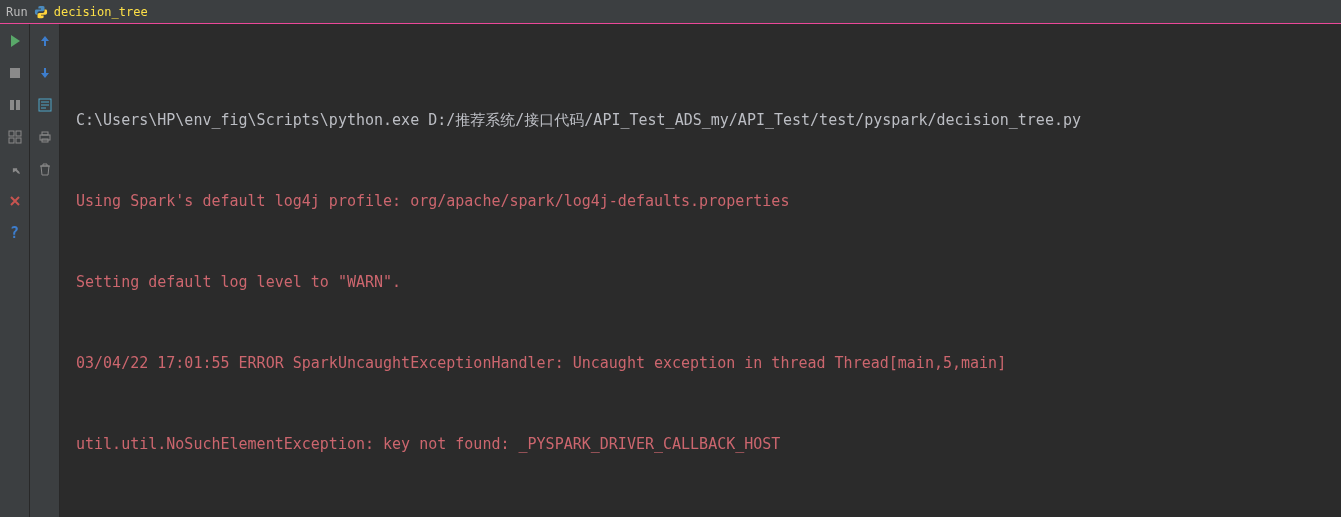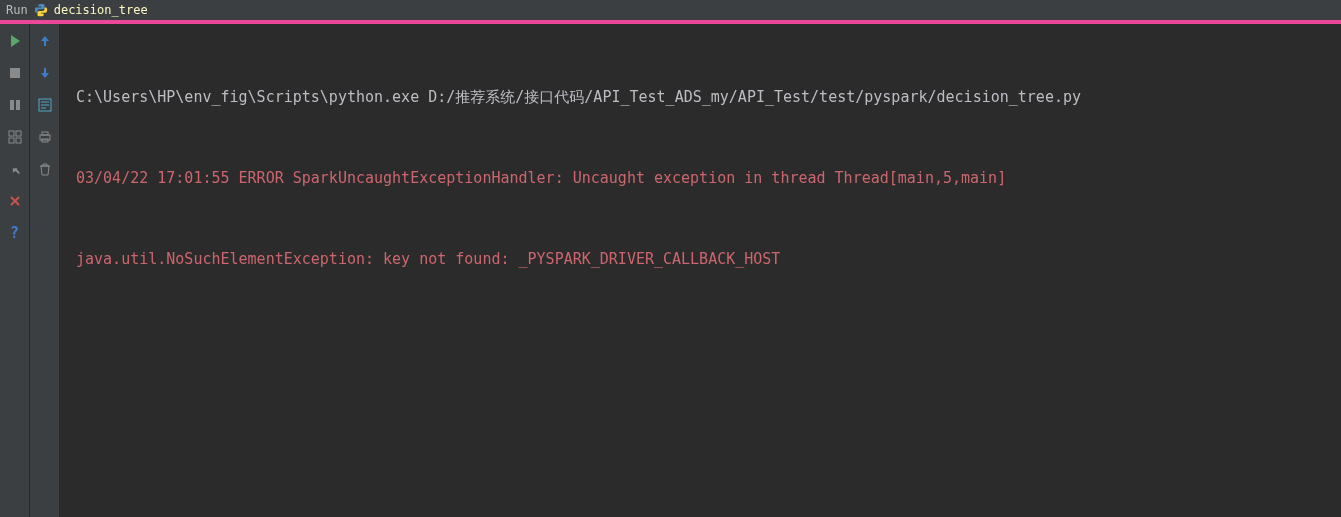"Run" .header { border-bottom: 4px solid #ec4899 -> 1px solid #ec4899 }
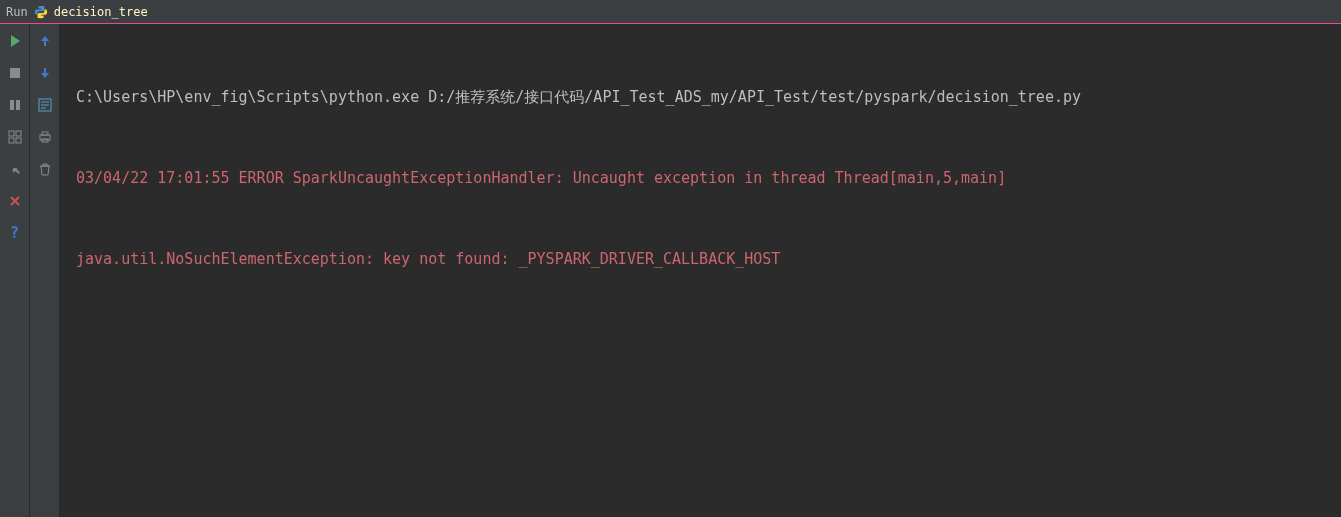"decision_tree" .header .tab-name { color: #fef9c3 -> #fde047 }
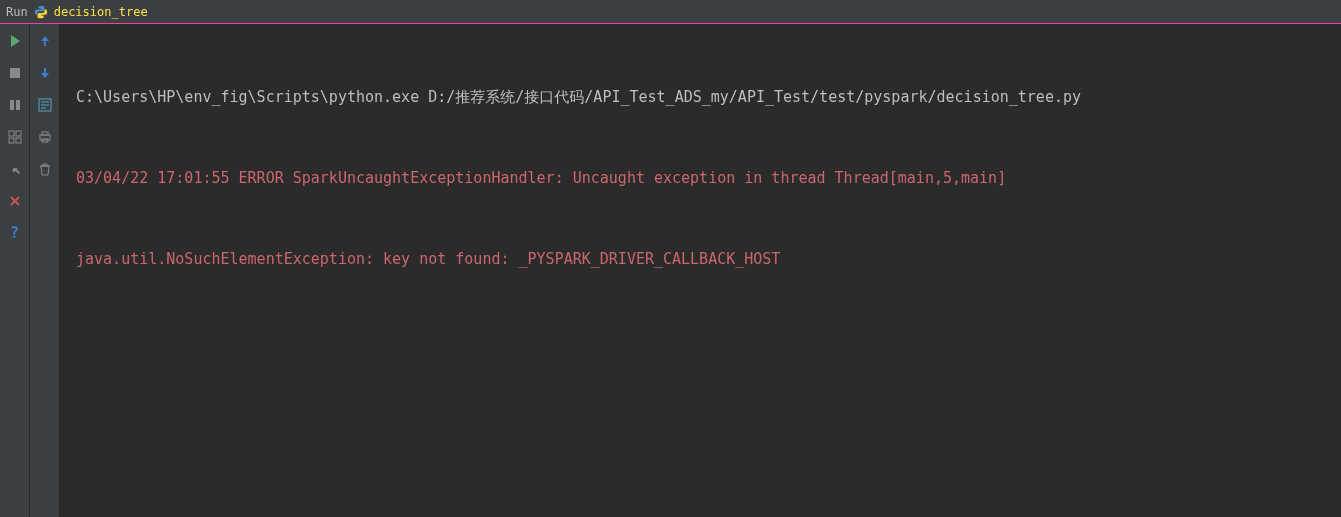"C:\Users\HP\env_fig\Scripts\python.exe" .console { margin-top: none -> 23px }
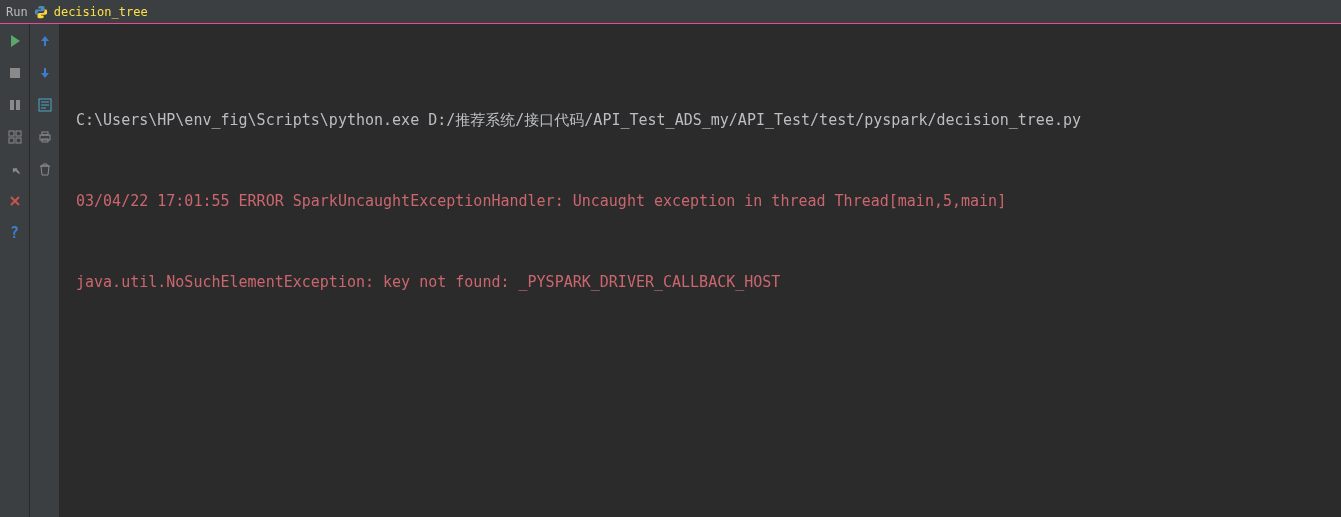"Using Spark's default log4j profile:" div.line-err { html: none -> <div>Using Spark's default log4j profile: org/apache/spark/log4j-defaults.properties</div> }
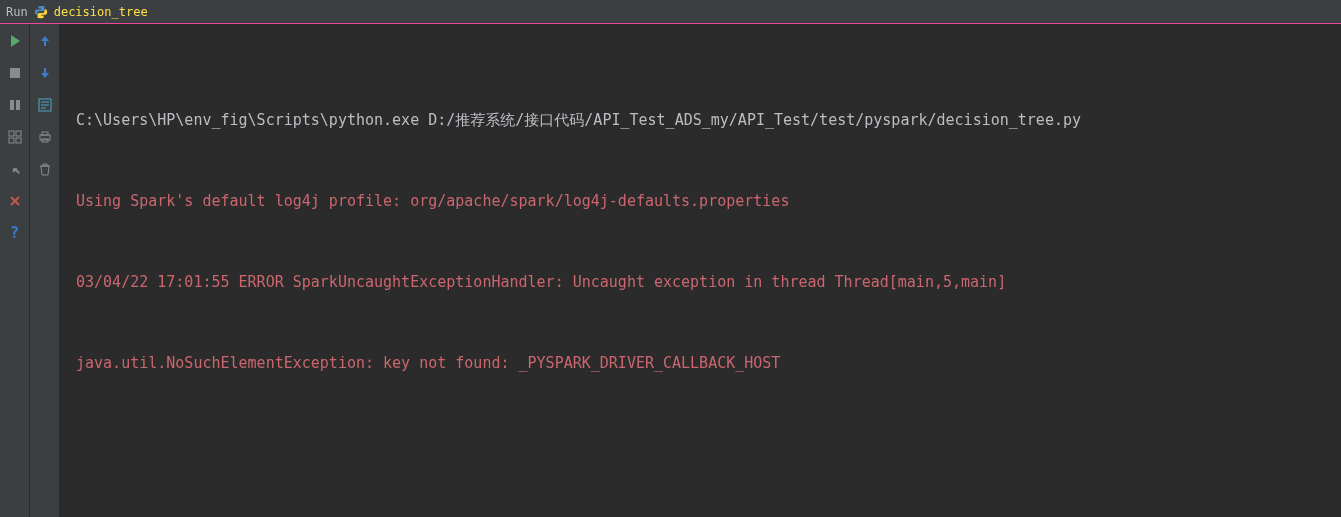"Setting default log level to" div.line-err { html: none -> <div>Setting default log level to "WARN".</div> }
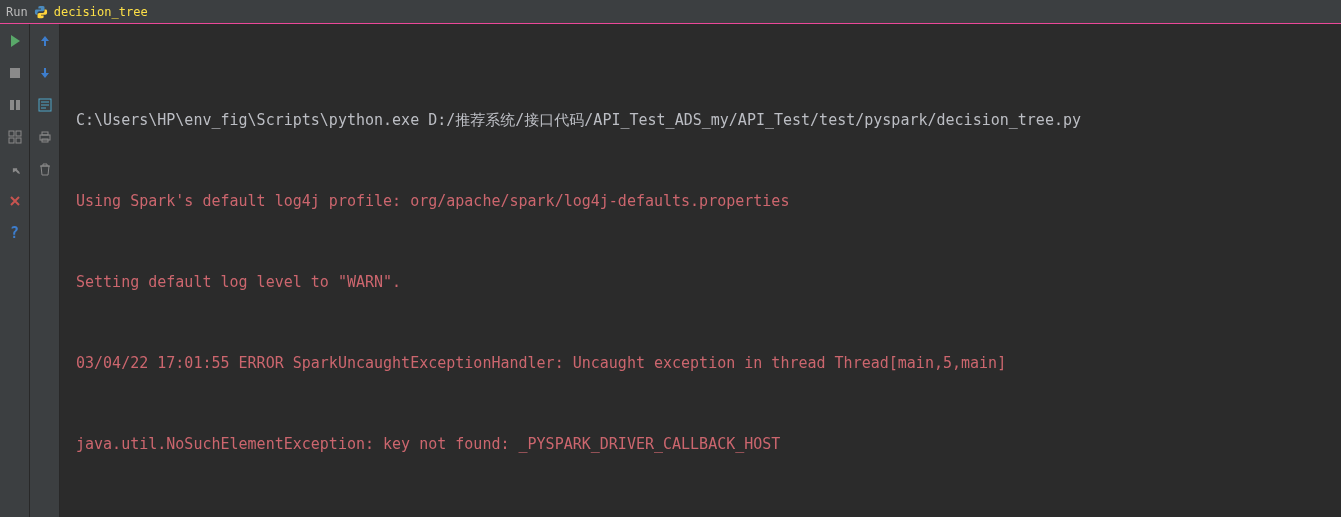"java.util.NoSuchElementException: key" div.line-err { text: java.util.NoSuchElementException -> util.util.NoSuchElementException }
